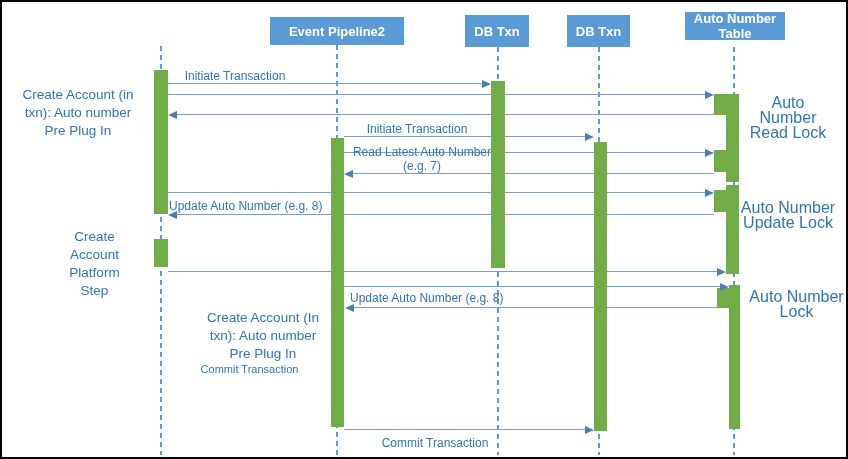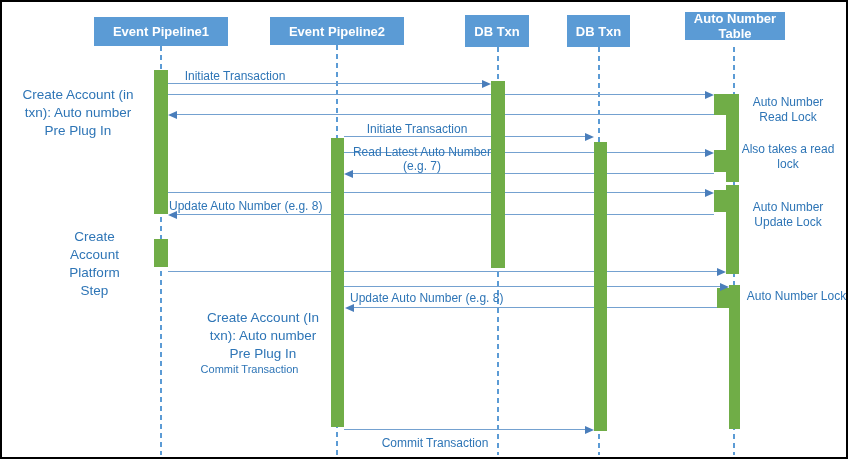"Event Pipeline1" div.pbox { html: <div>Event Pipeline1</div> -> none }
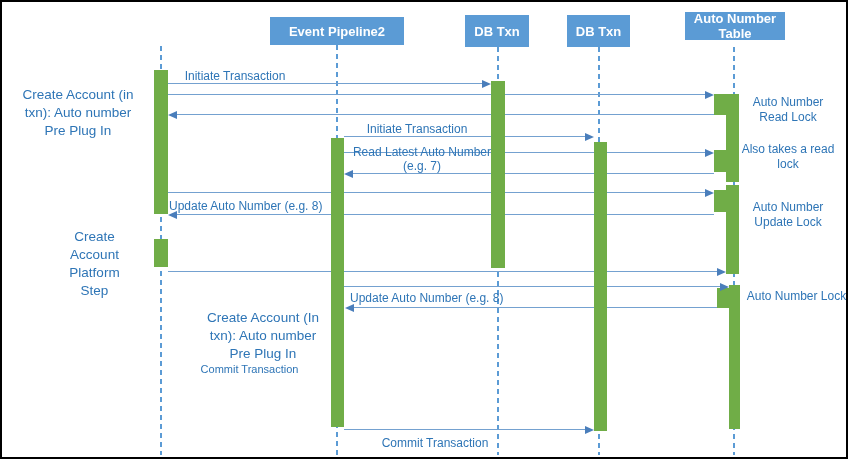"Auto Number" .lbl-normal { font-size: 12px -> 16px }
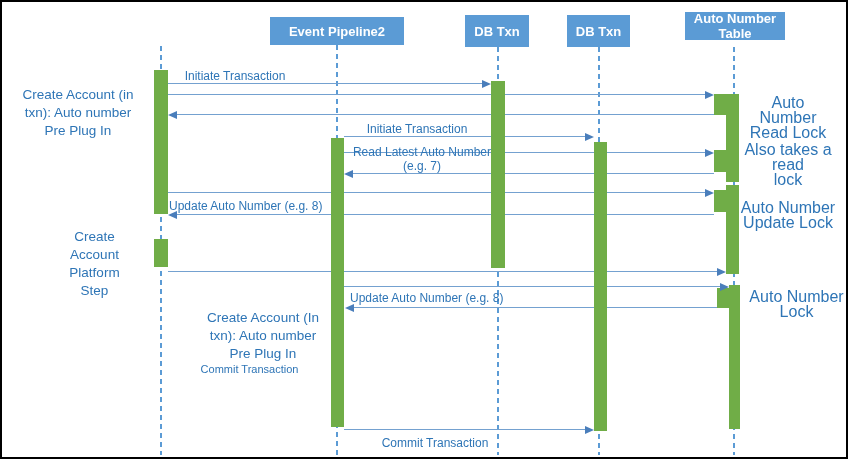"Also takes a read" div.slabel { html: <div>Also takes a read lock</div> -> none }
